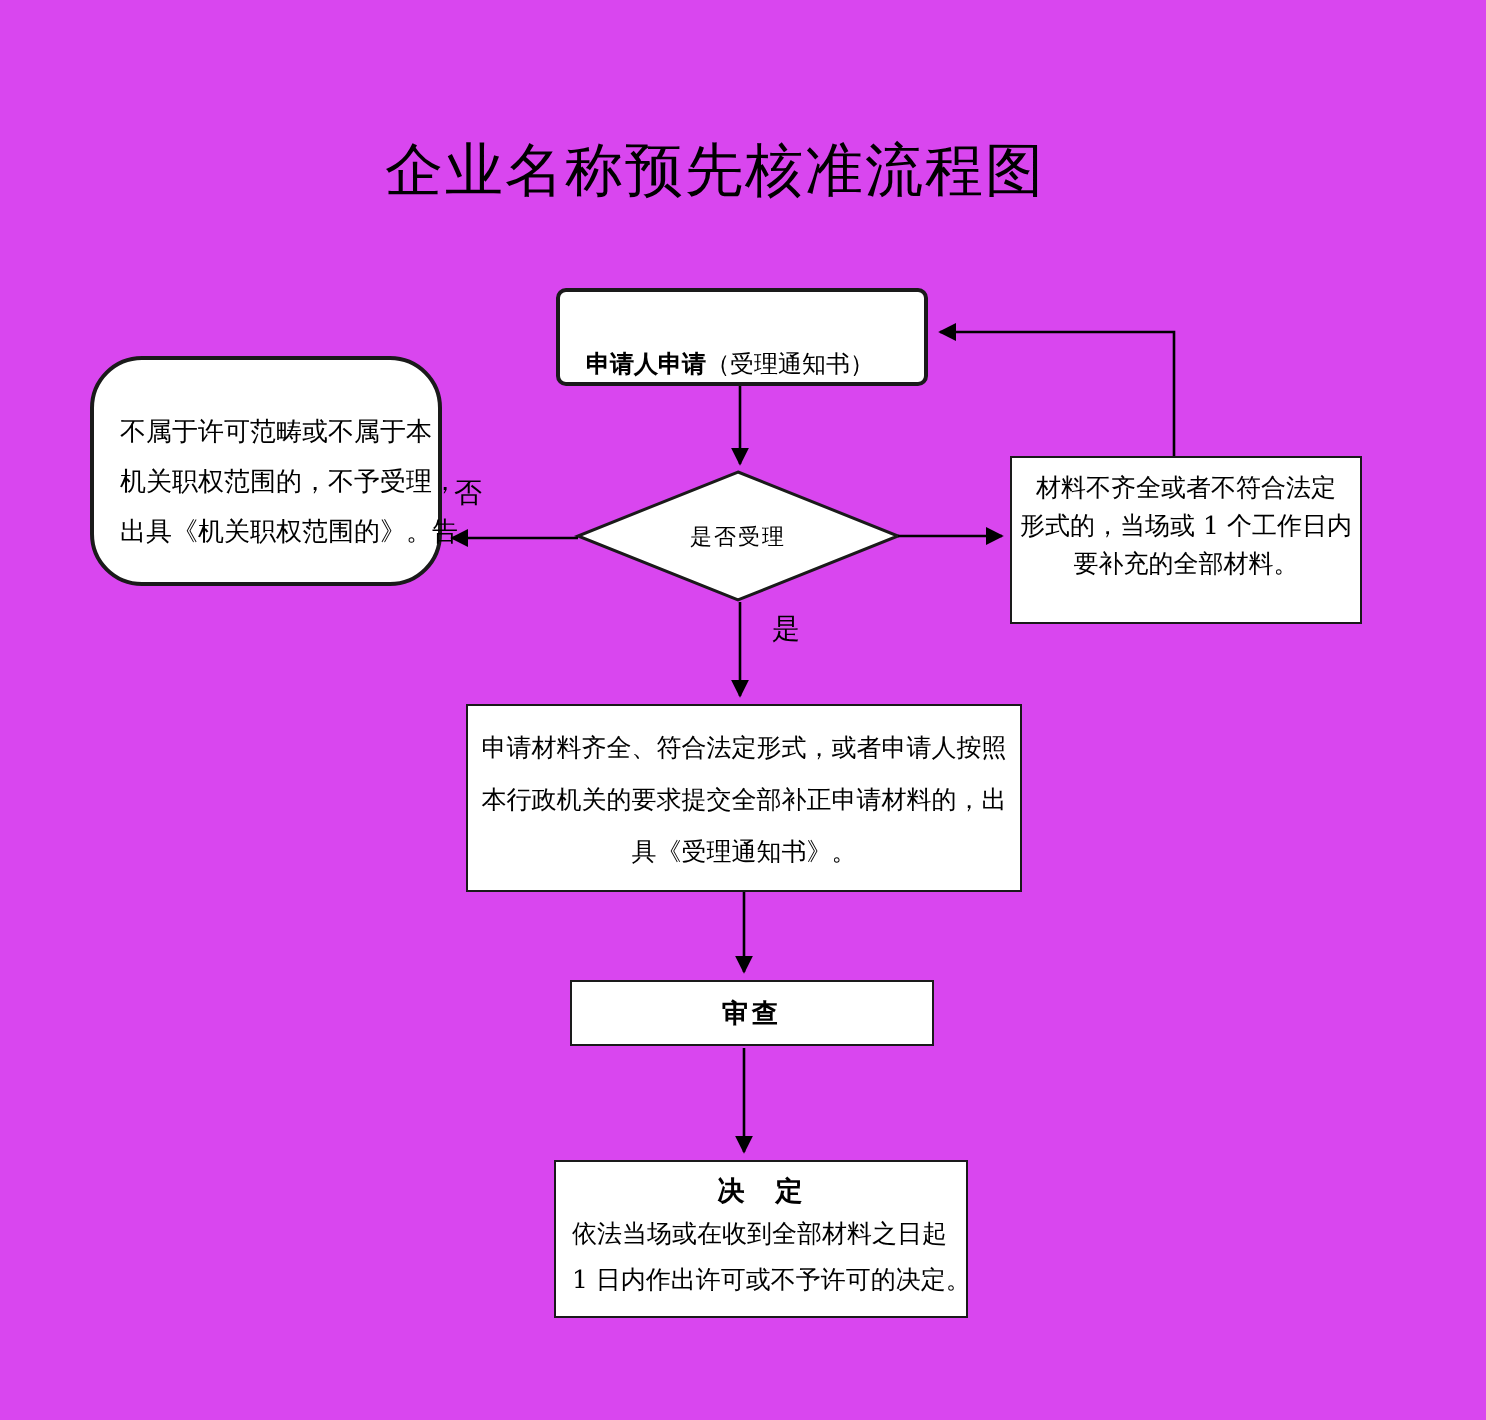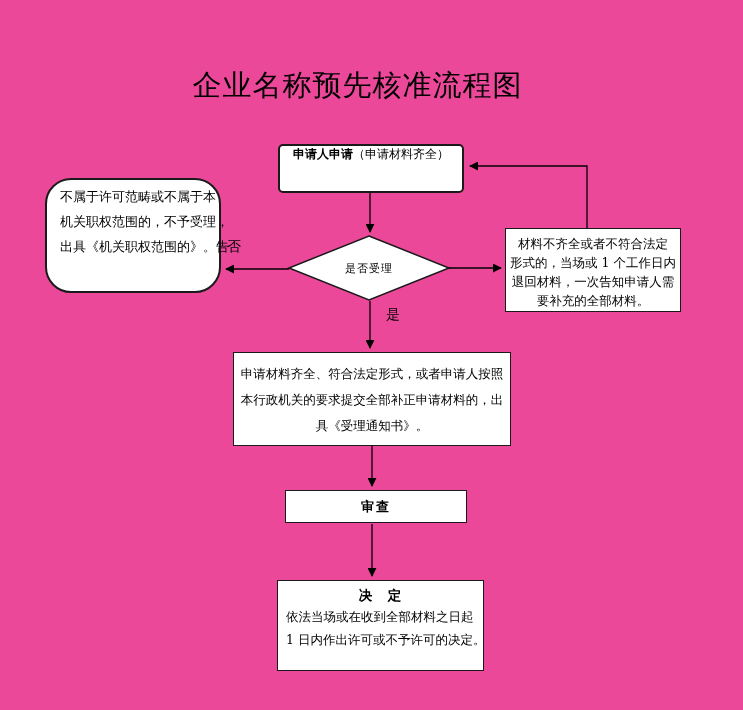"企业名称预先核准流程图" .canvas { background: #ec4899 -> #d946ef }
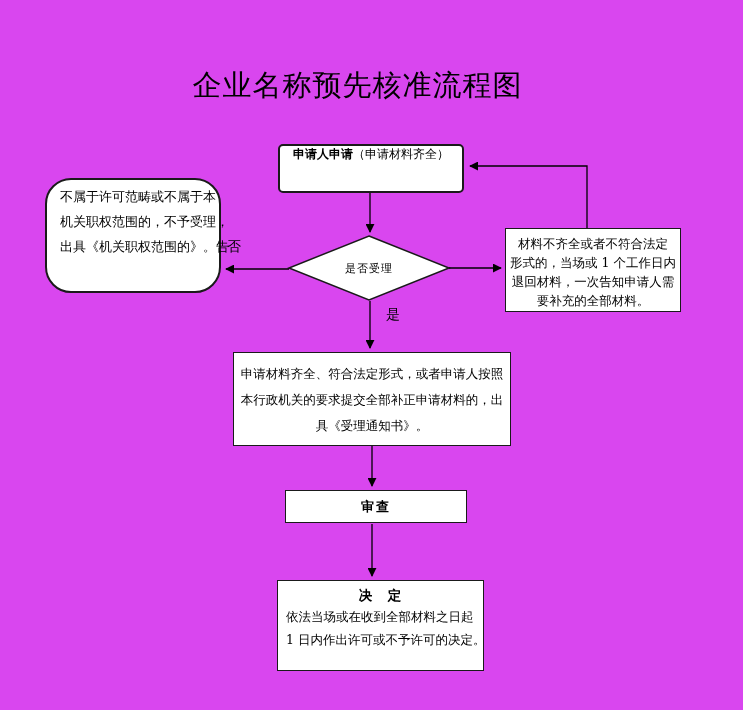"申请人申请" .start-box { align-items: flex-start -> flex-end }
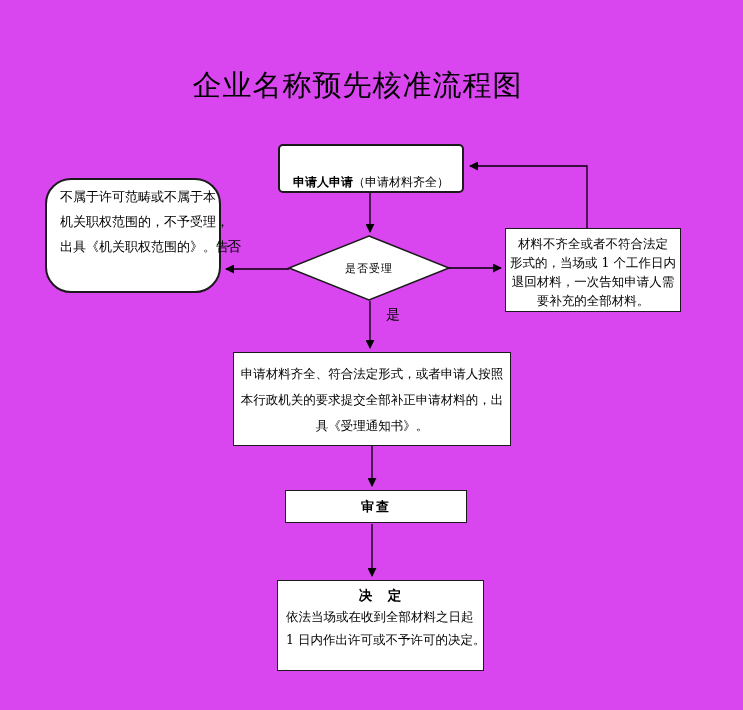"（申请材料齐全）" span { text: 申请材料齐全 -> 受理通知书 }
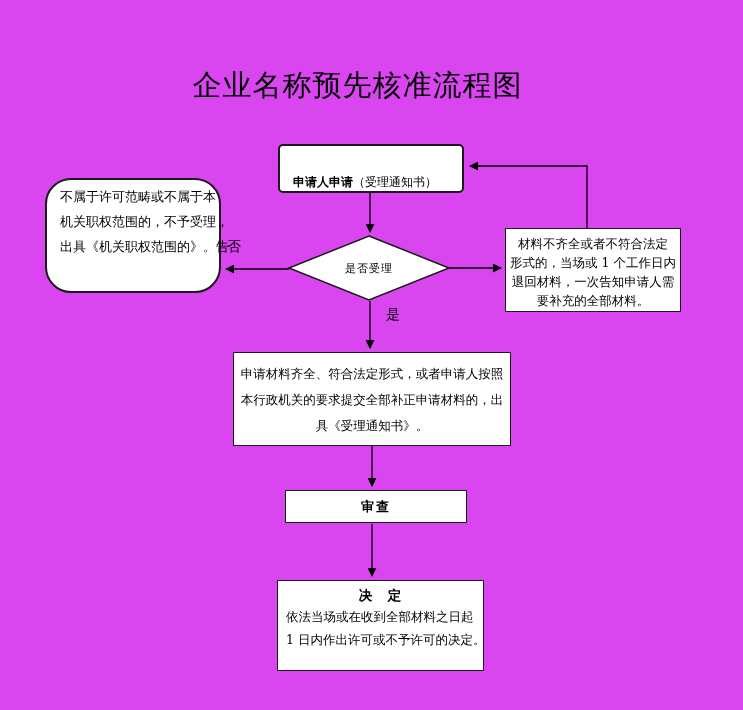"不属于许可范畴或不属于本" .reject-box { padding: 4px 0 0 13px -> 24px 0 0 13px }
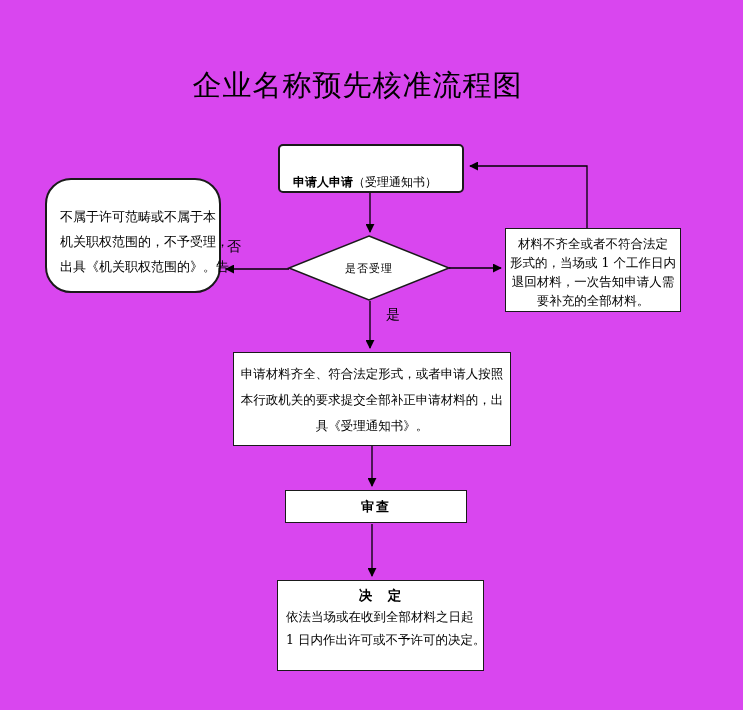"退回材料，一次告知申请人需" div.line { html: <div>退回材料，一次告知申请人需</div> -> none }
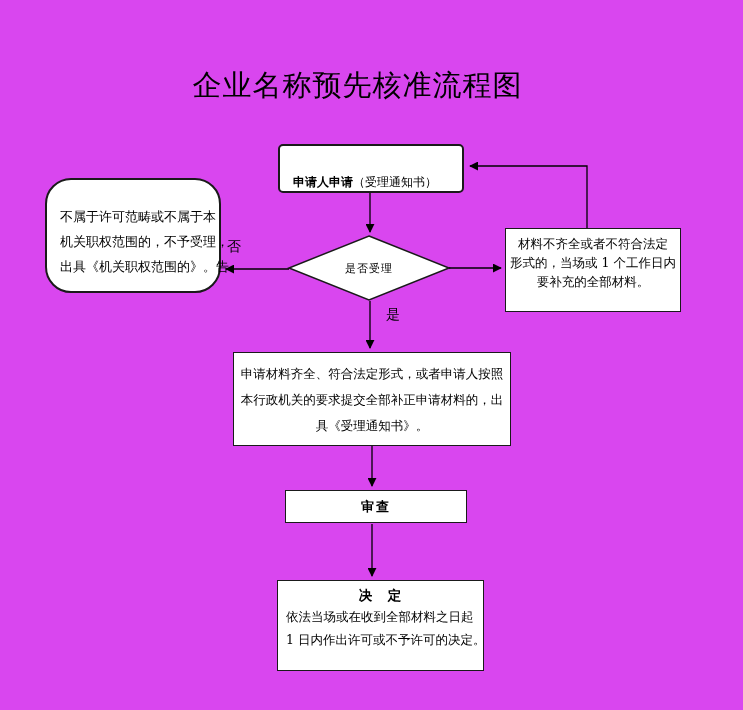"决 定" .final-box { height: 91px -> 79px }
